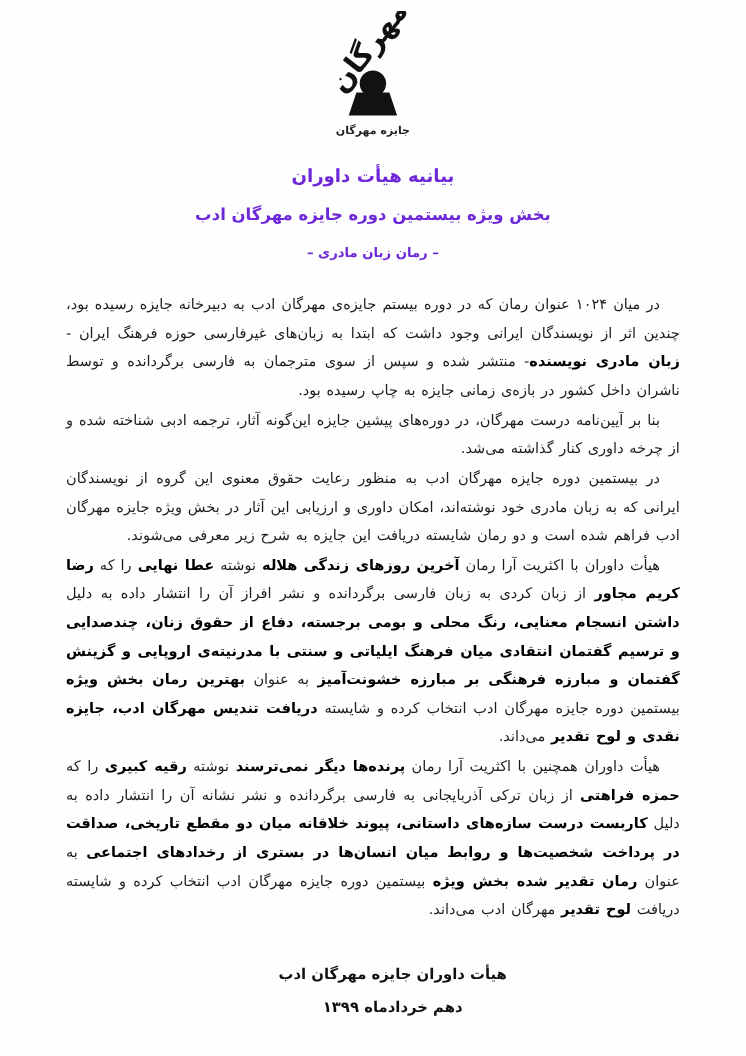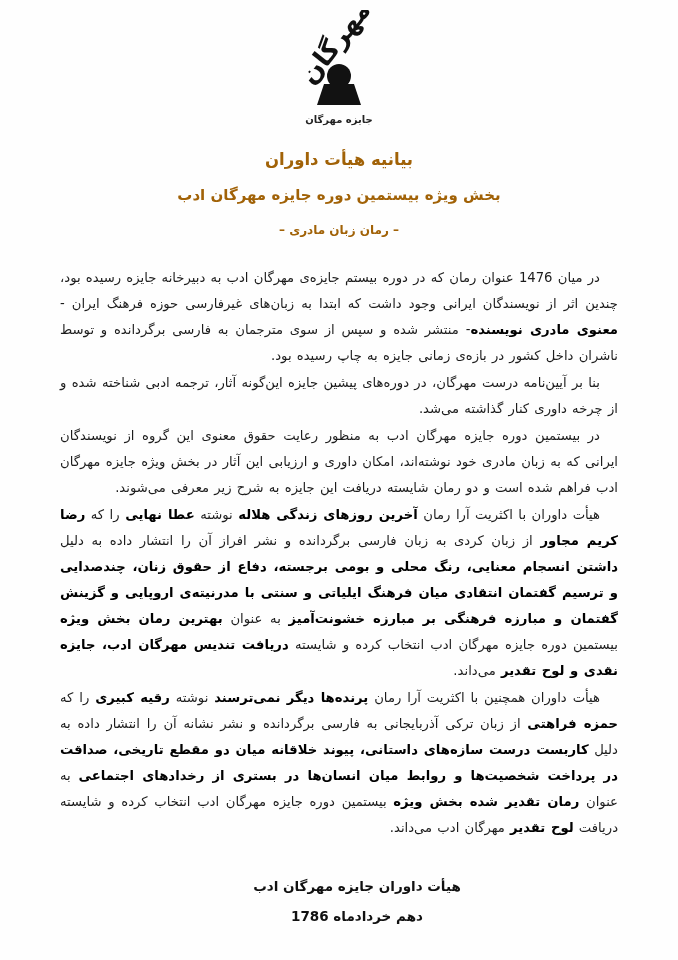"بیانیه هیأت داوران" .heading-line { color: #a16207 -> #6d28d9 }
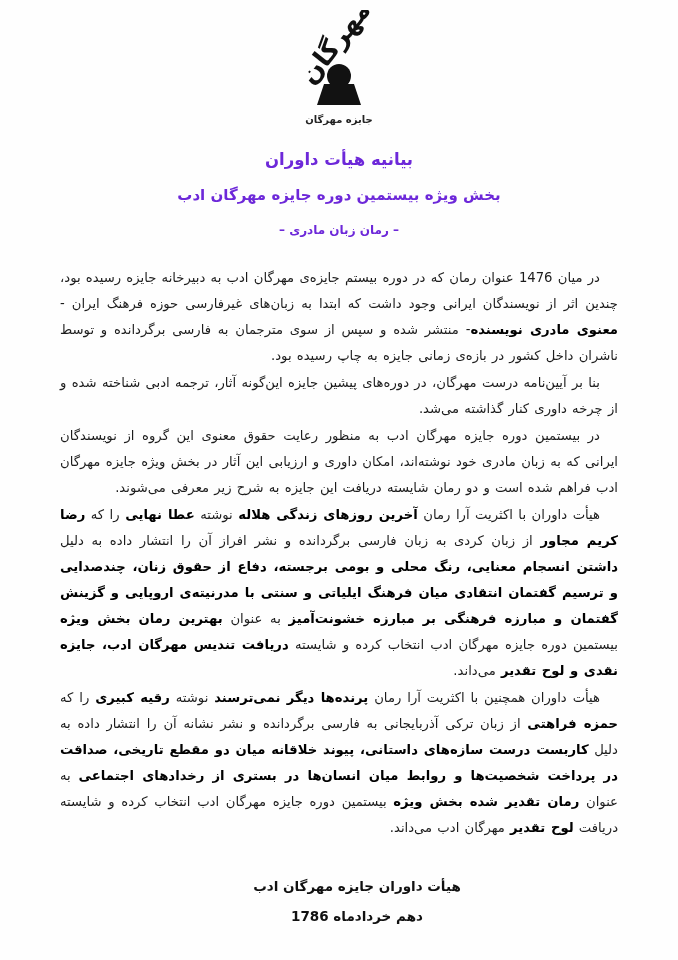"در میان 1476 عنوان رمان" span { text: 1476 -> ۱۰۲۴ }
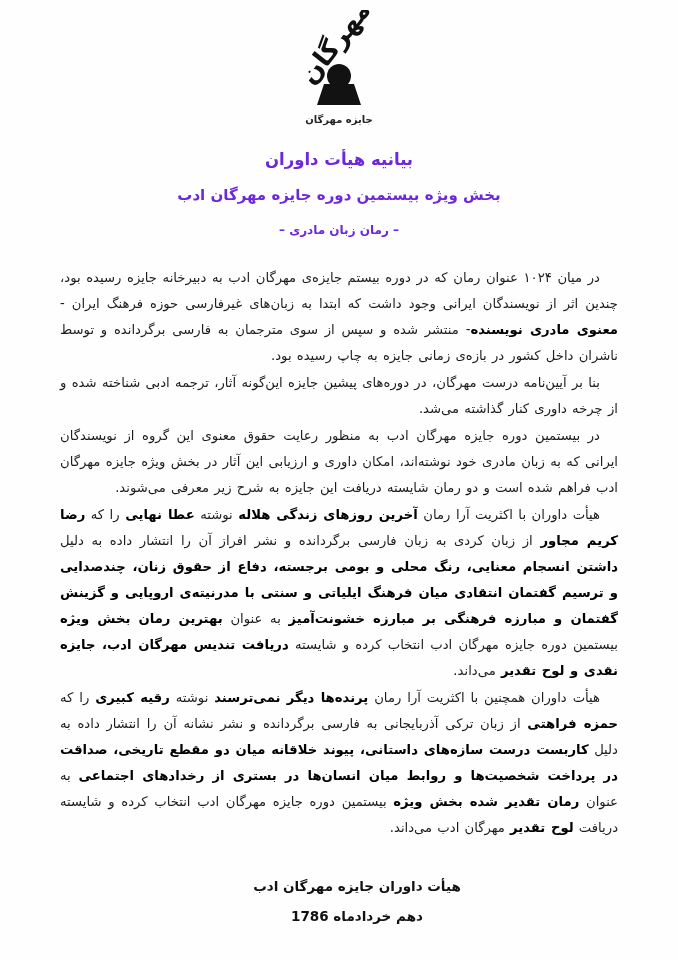"معنوی مادری نویسنده" b { text: معنوی -> زبان }
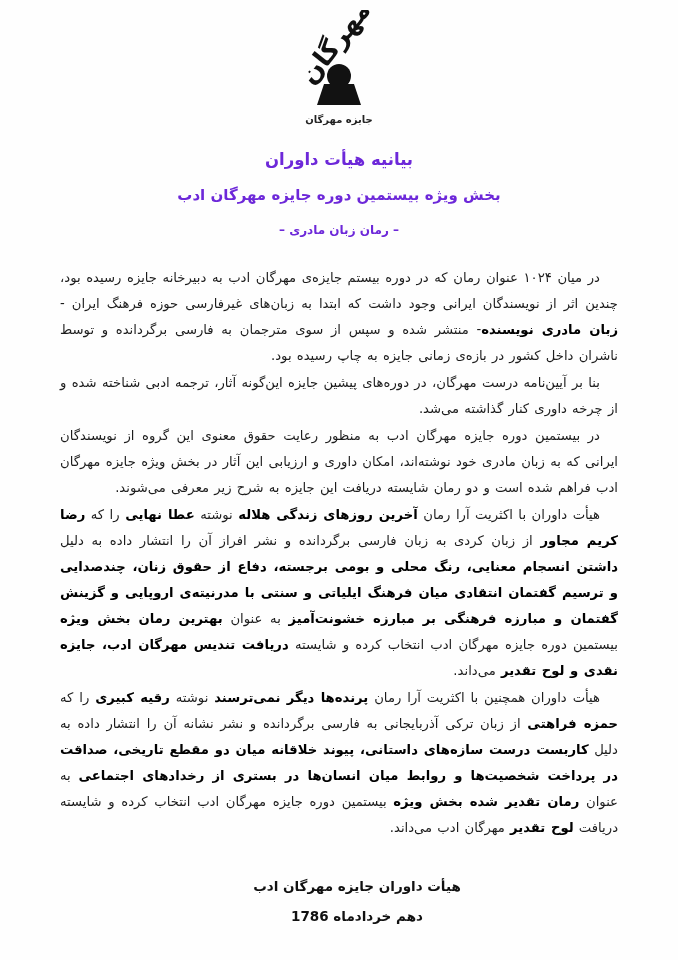"دهم خردادماه 1786" div.sig-line { text: 1786 -> ۱۳۹۹ }
